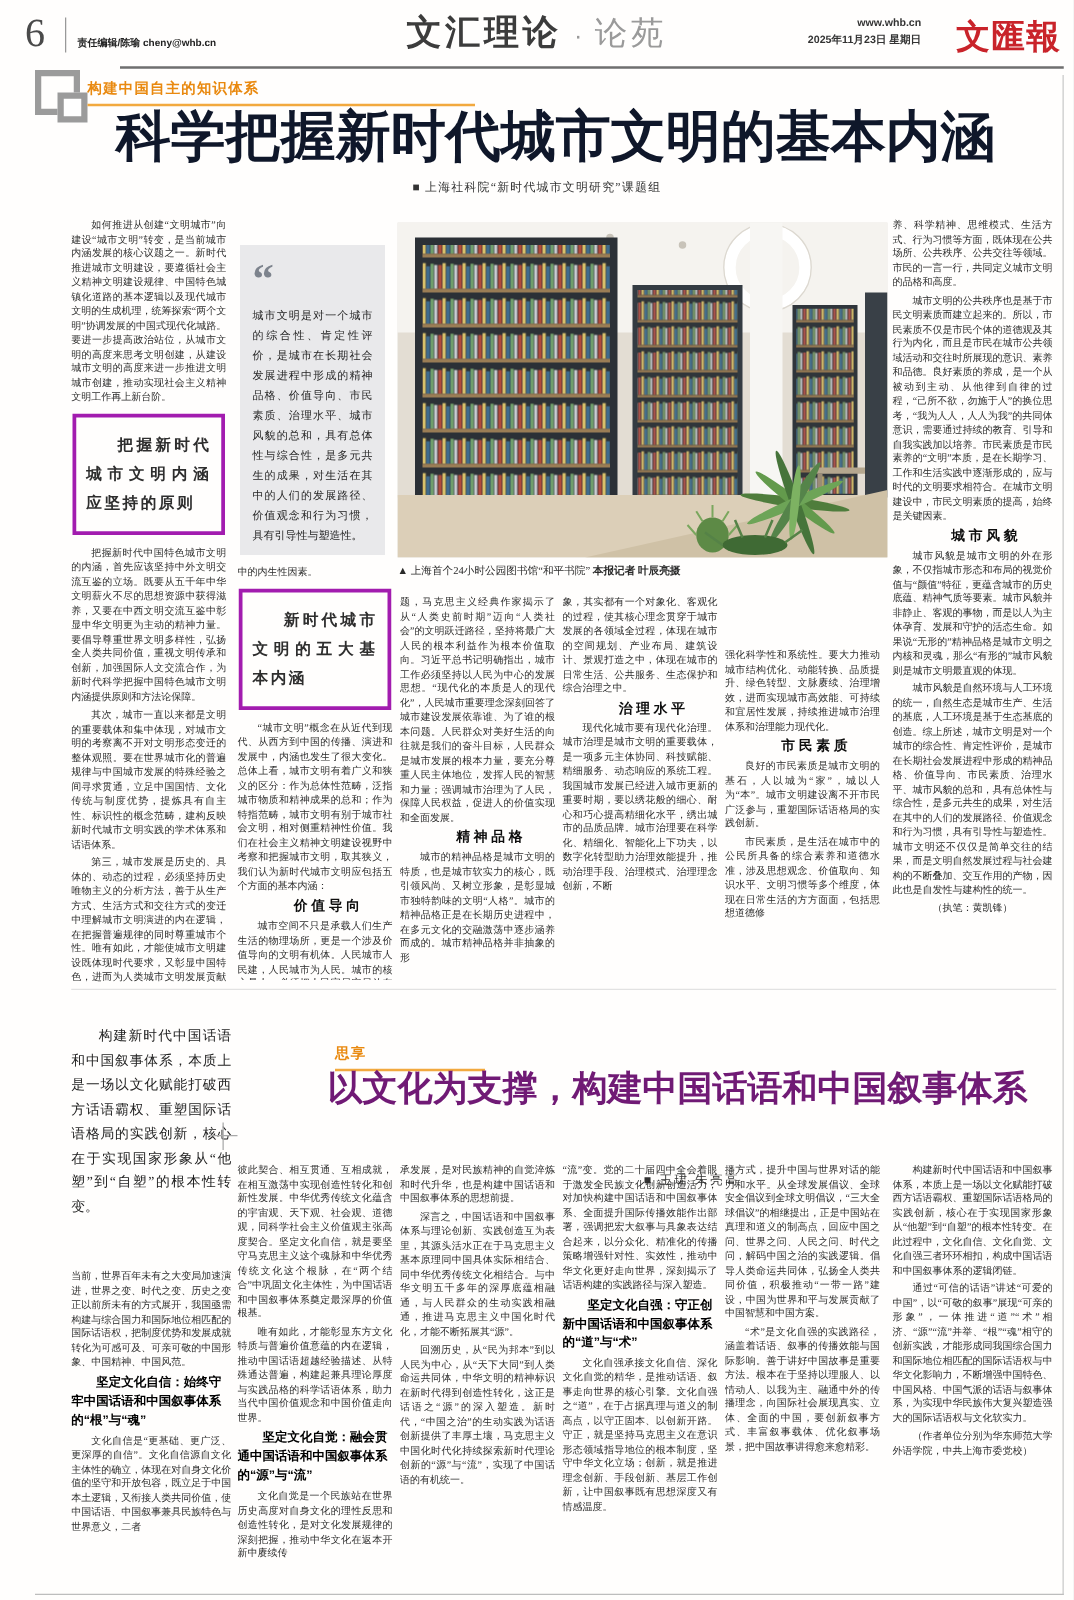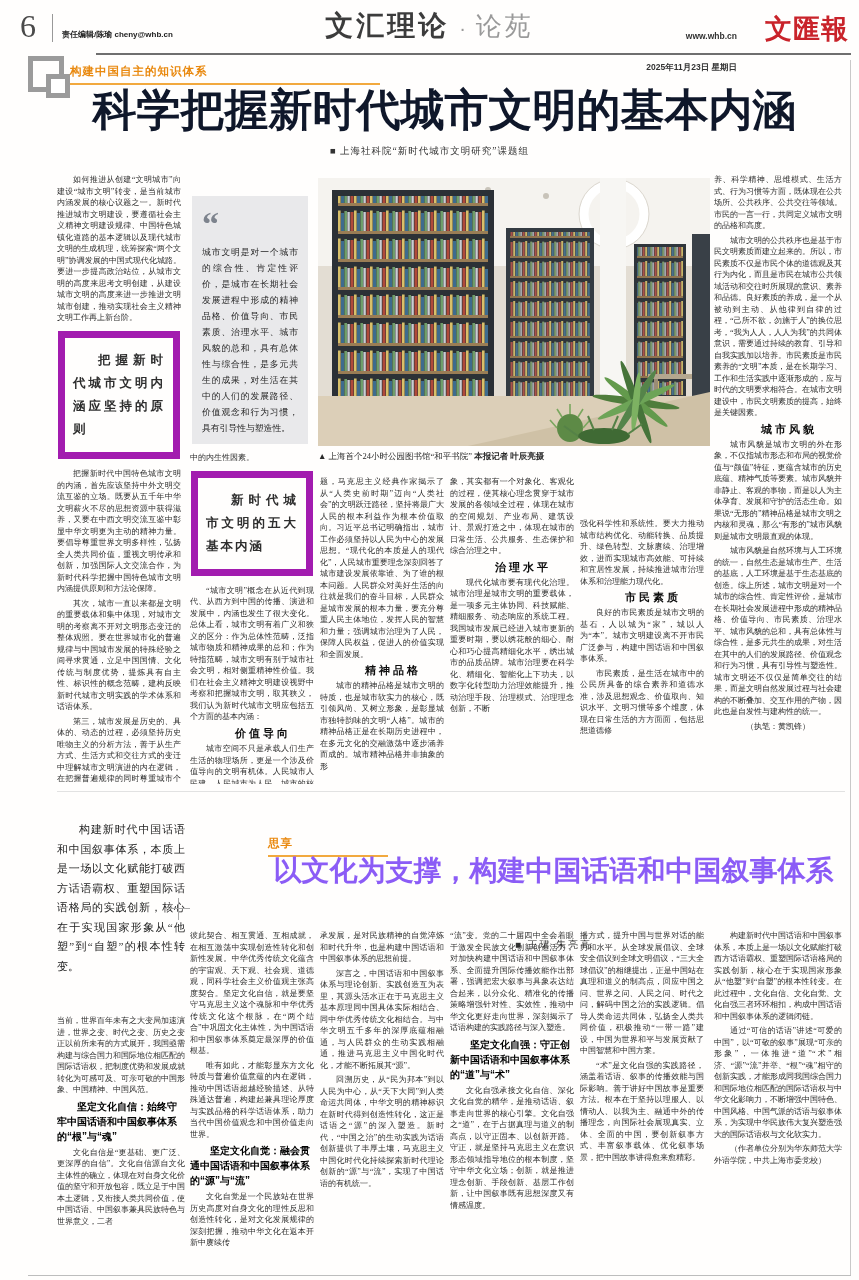"www.whb.cn" #hdr-right .txt { margin-top: 18px -> none }
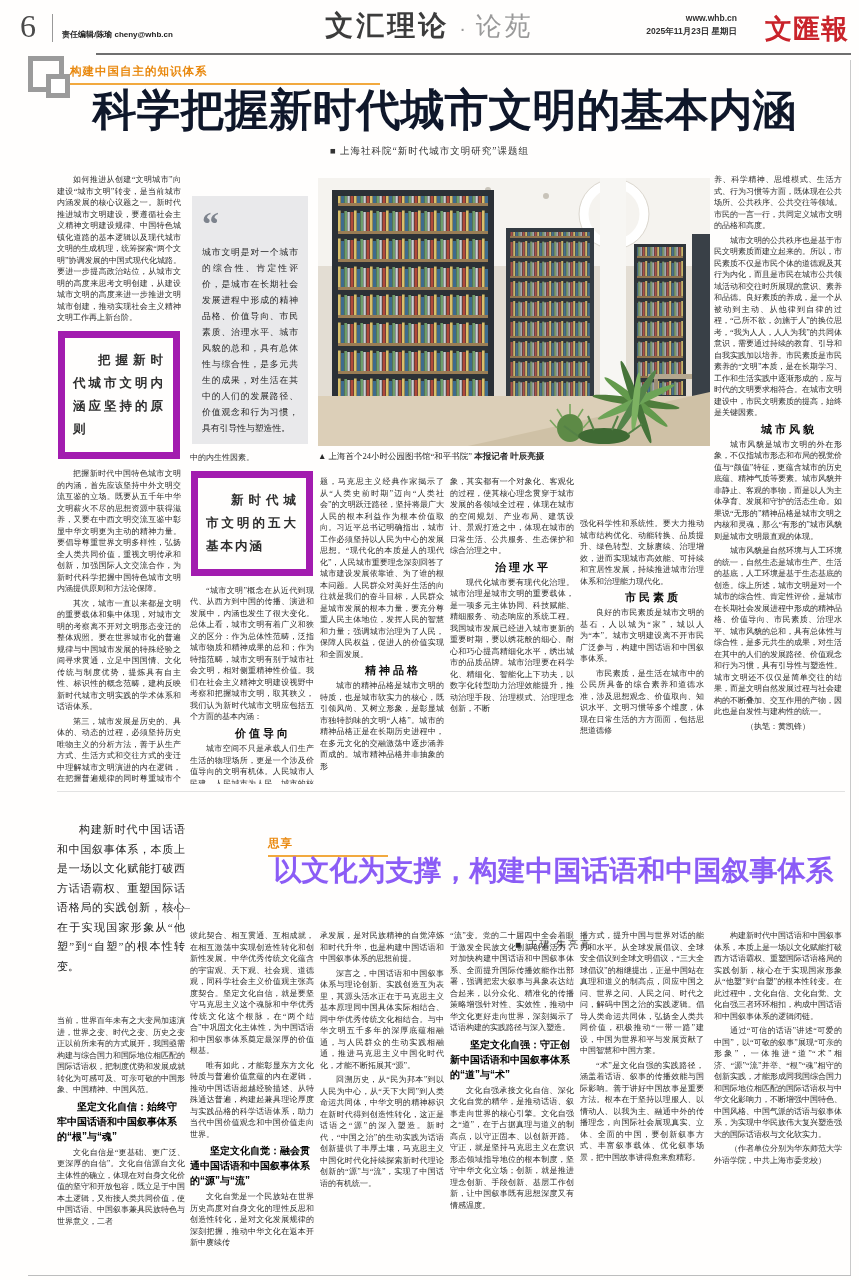"把握新时代城市文明内涵应坚持的原则" .kaibox { border: 7px solid #a21caf -> 3px solid #a21caf }
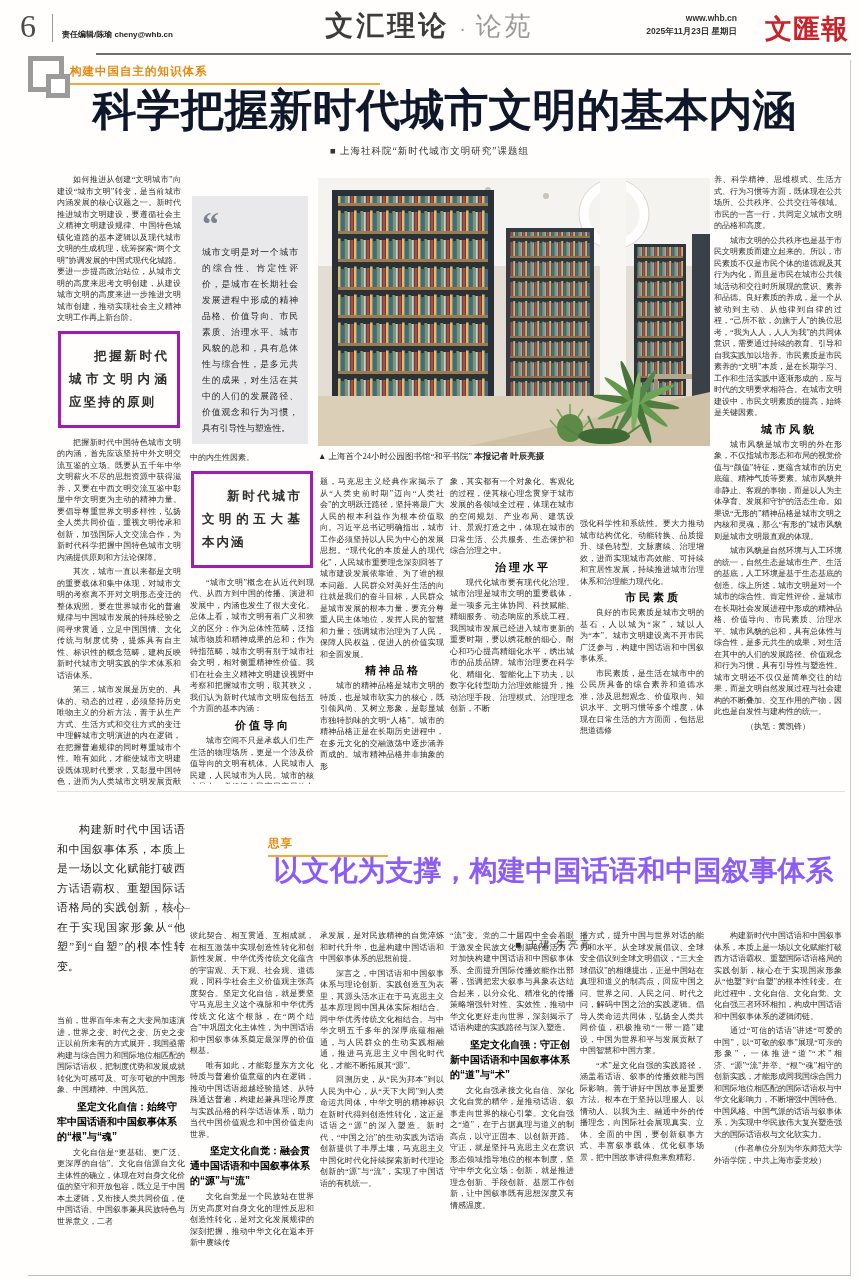"良好的市民素质是城市文明的基石，人以城为“家”，城以人为“本”。城市文明建设离不" p { text: 构建中国话语和中国叙事体系 -> 重塑国际话语格局的实践创新 }
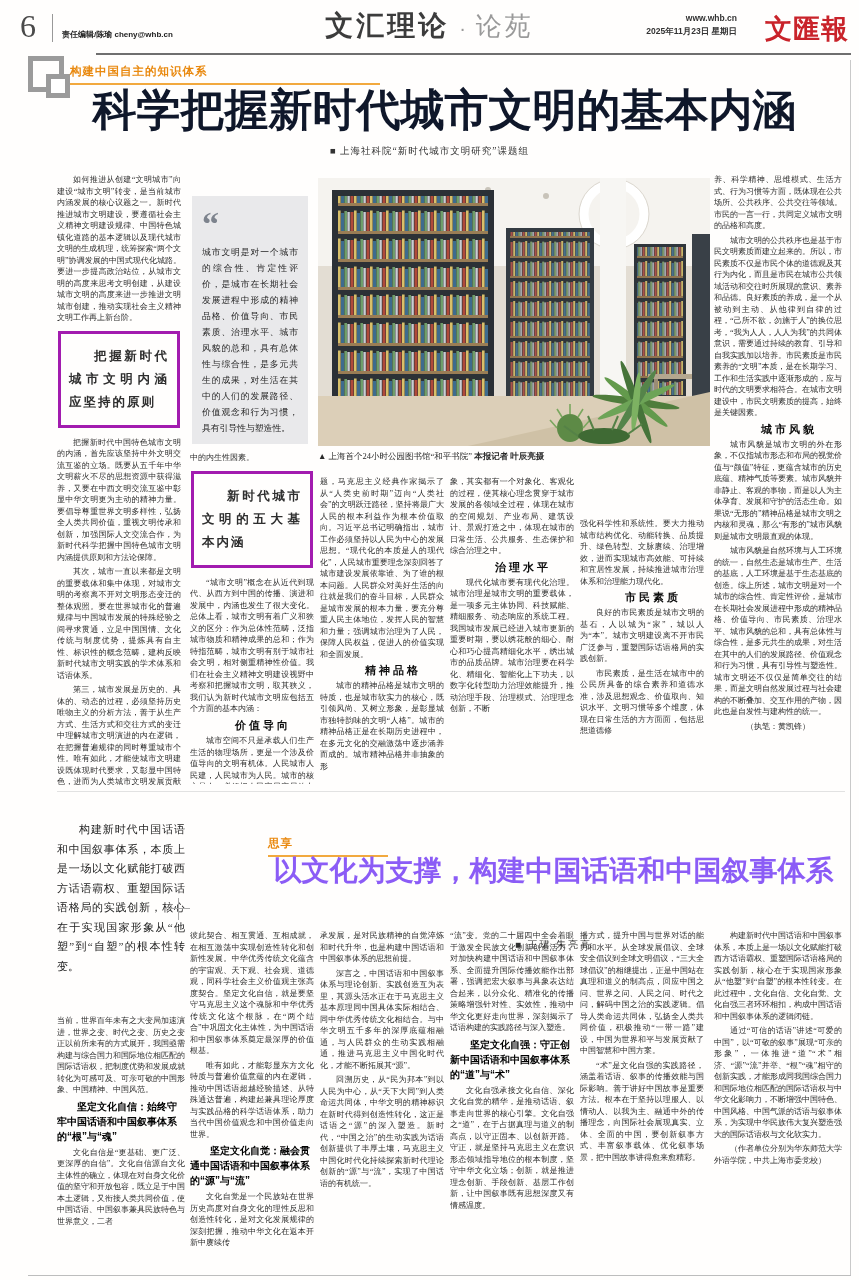"以文化为支撑，构建中国话语和中国叙事体系" #a2-title { color: #8b5cf6 -> #701a75; text-align: center -> left }
